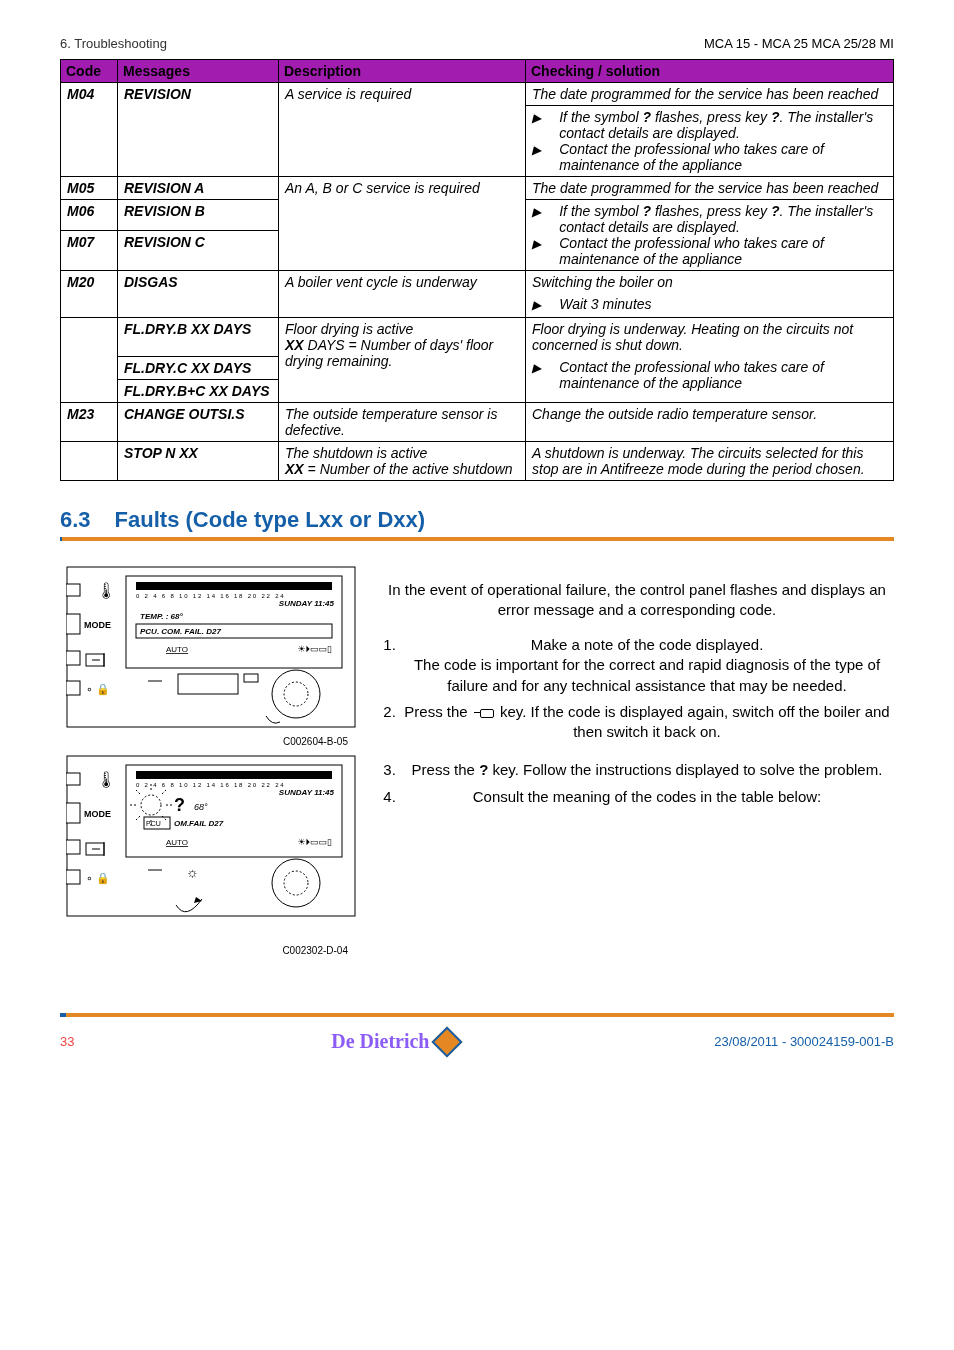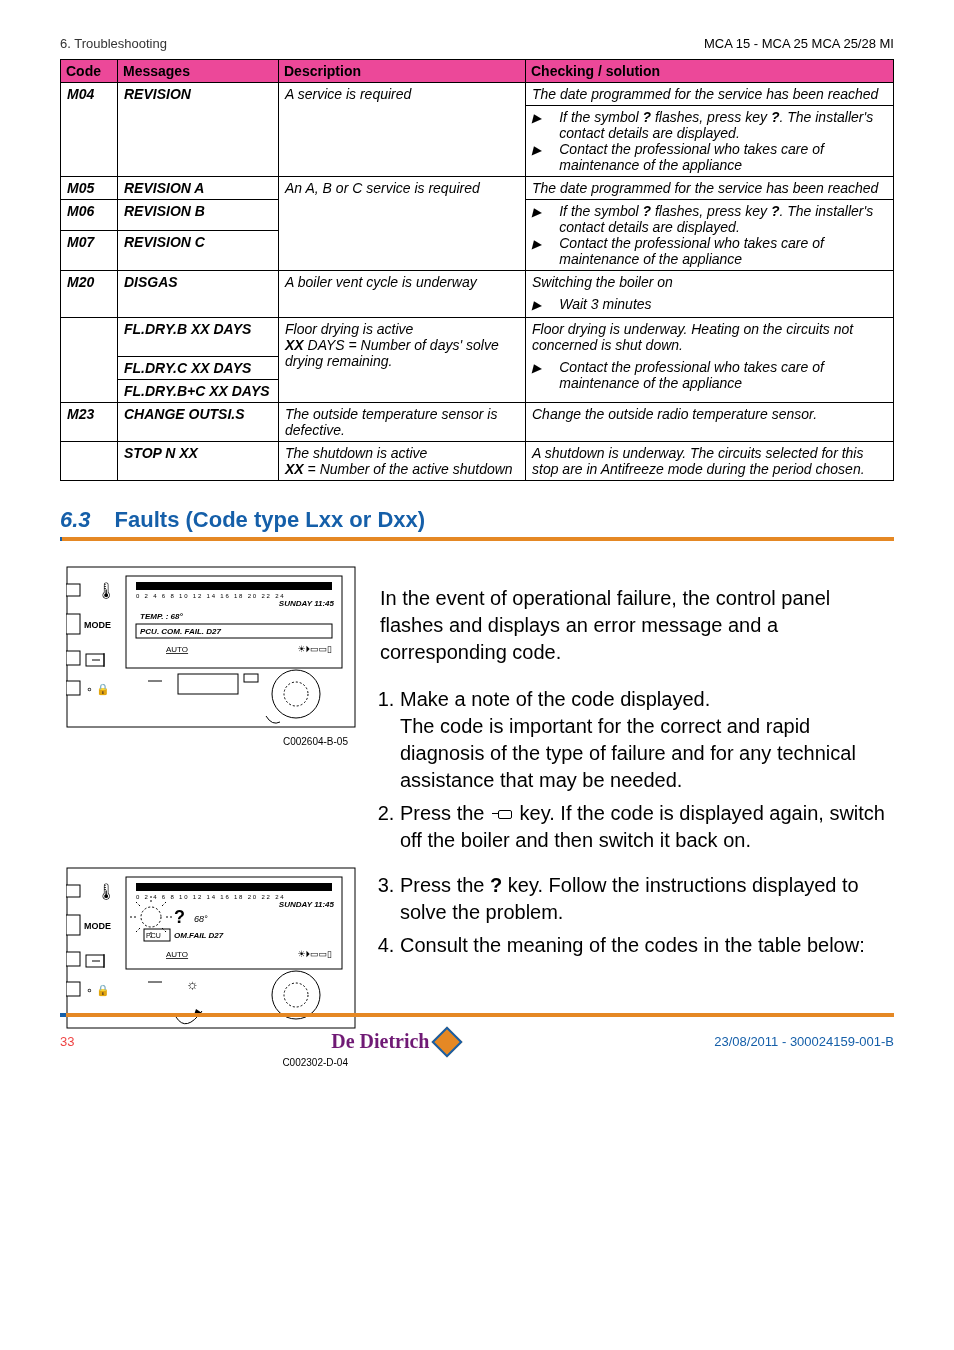"Code" table.codes th { background: #ec4899 -> #a21caf }
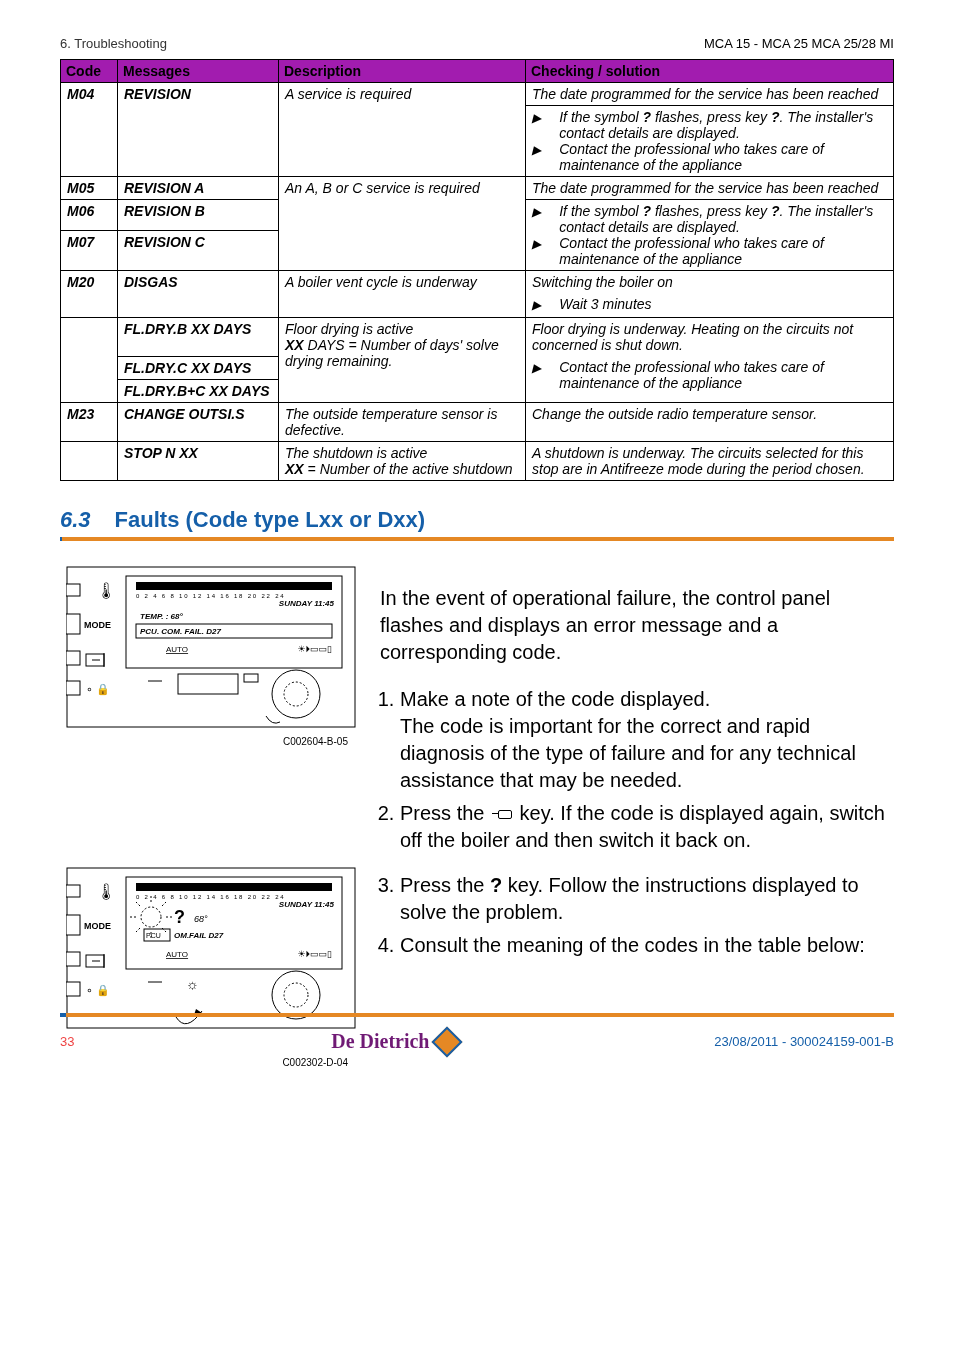"DAYS = Number of days'" span { text: solve -> floor }
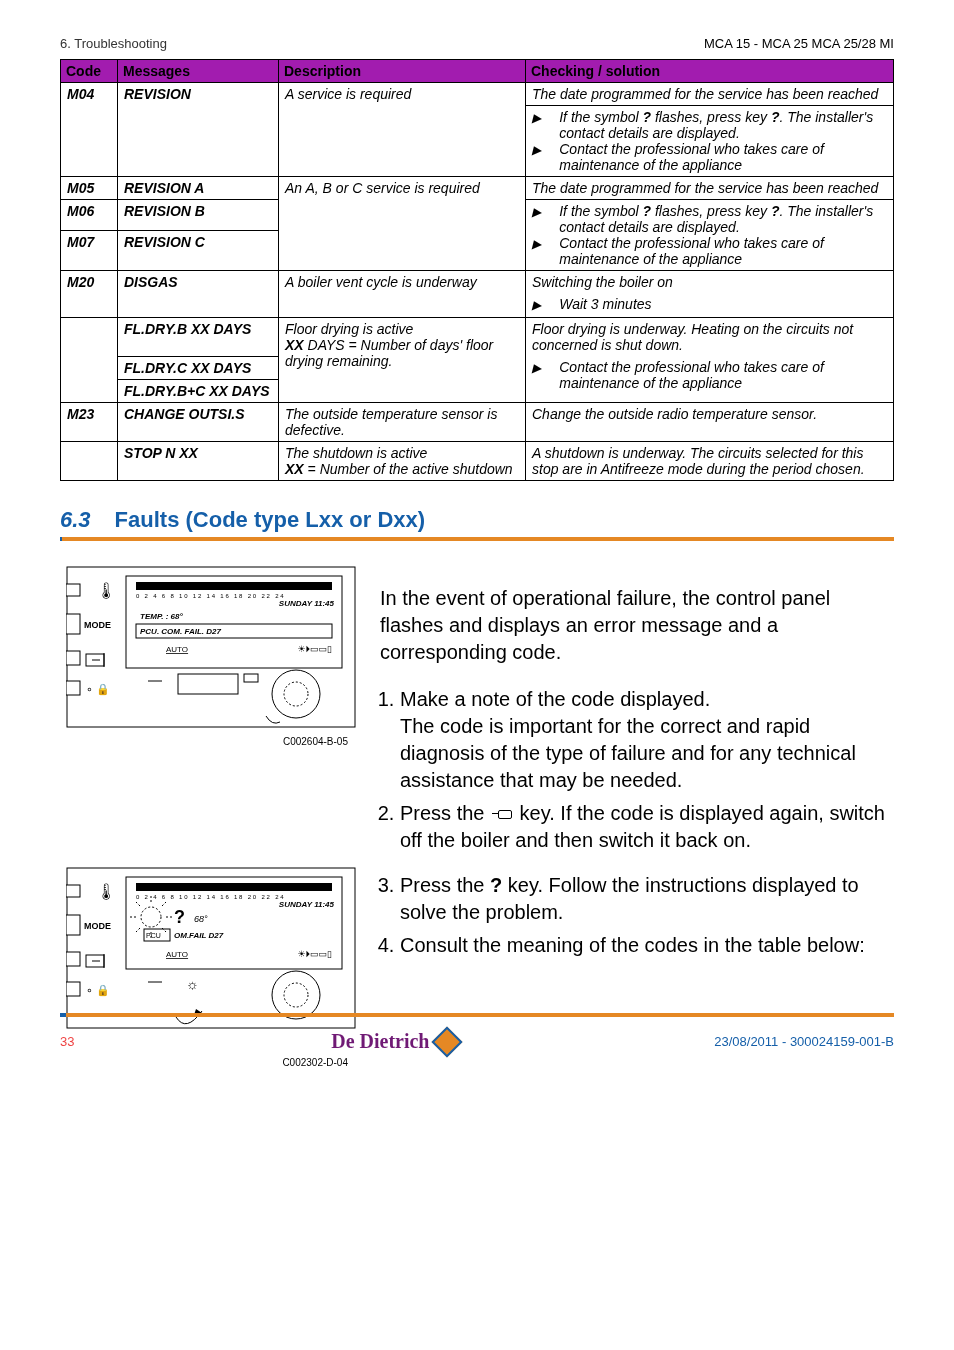"6.3" h2.section .num { font-style: italic -> none }
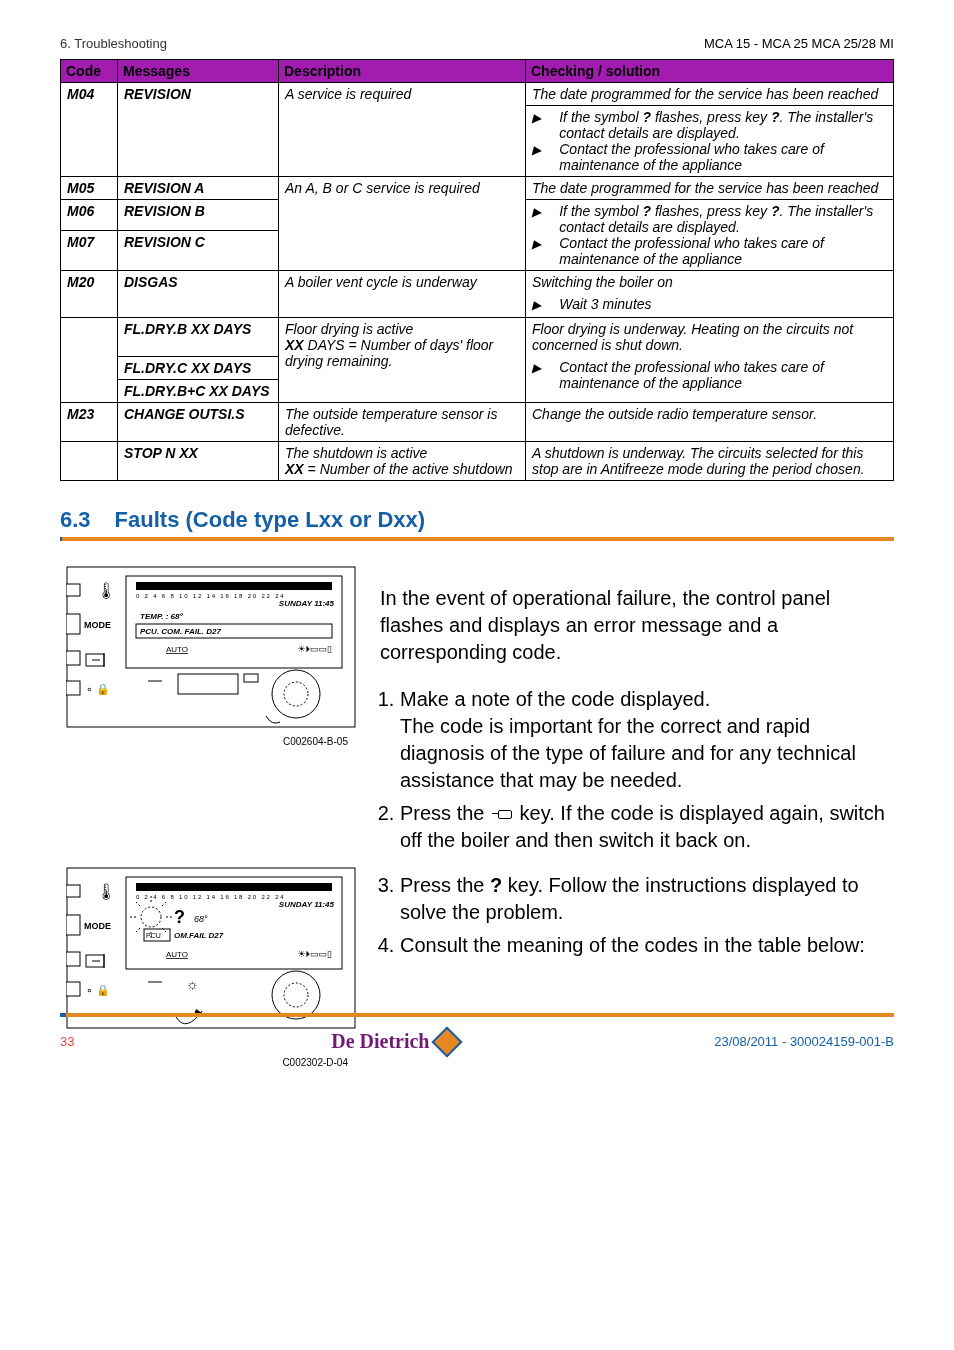"In the event of operational" .right-col { font-size: 20px -> 15px; text-align: none -> center }
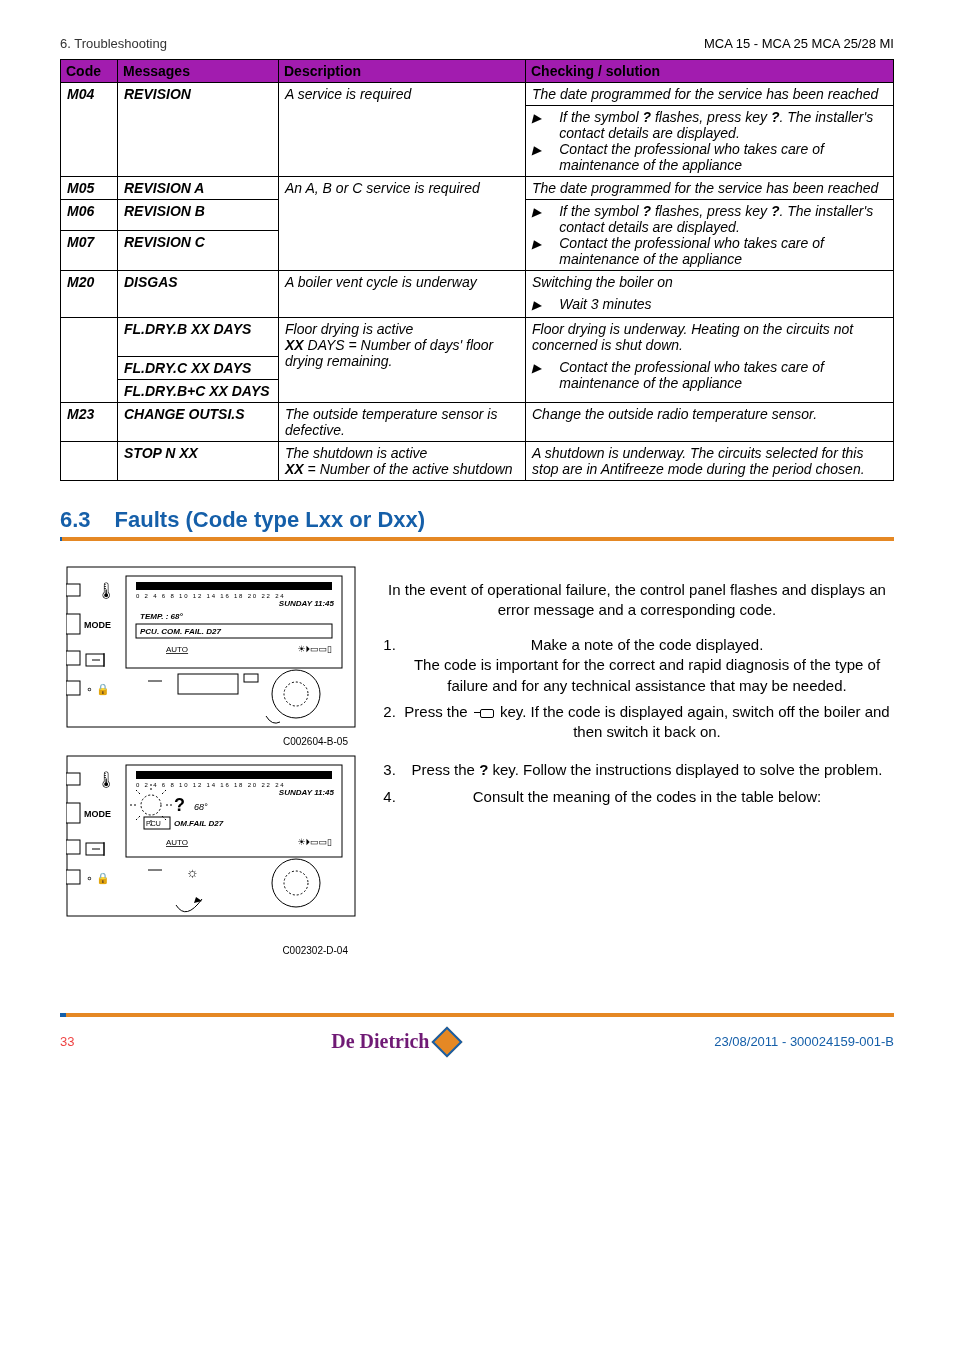"De Dietrich" .brand-text { color: #701a75 -> #8b5cf6 }
